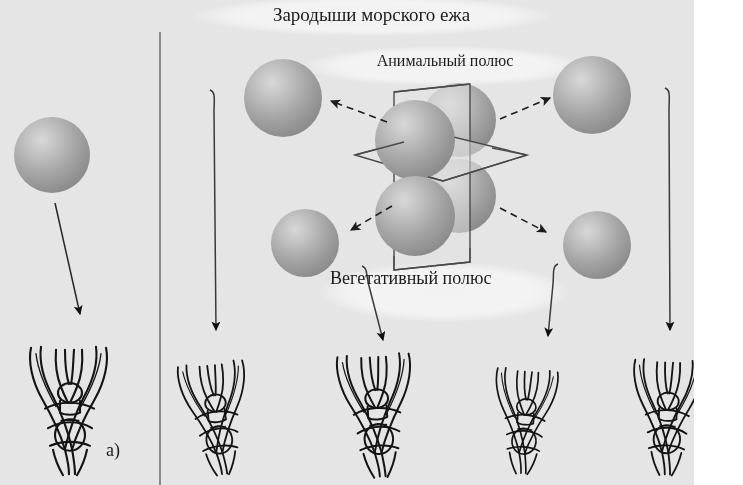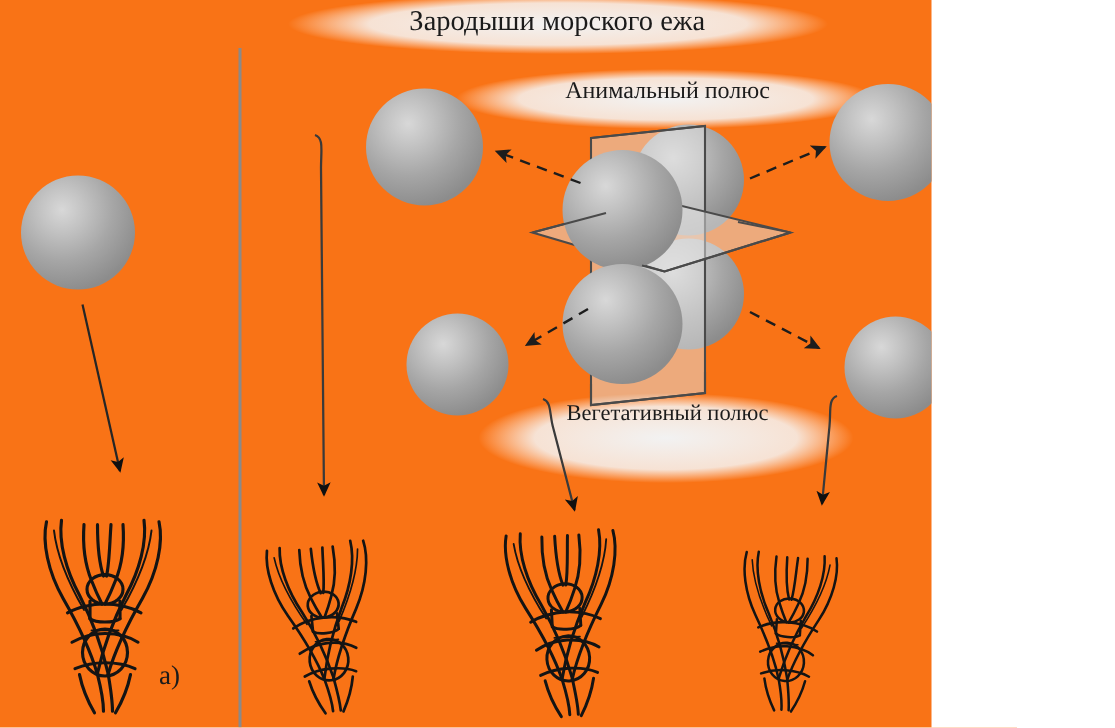"Зародыши морского ежа" #figure { background: #f97316 -> #e5e5e5; width: 621px -> 694px }
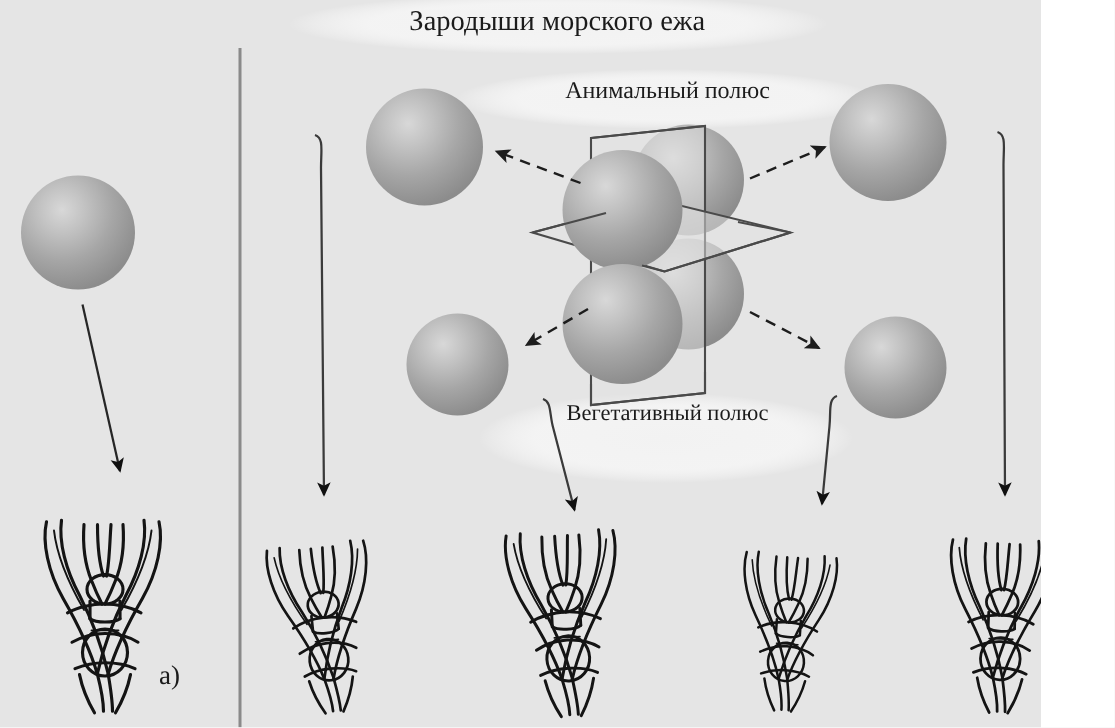"Вегетативный полюс" #label-vegetal { font-size: 15px -> 18px; text-align: center -> none }
